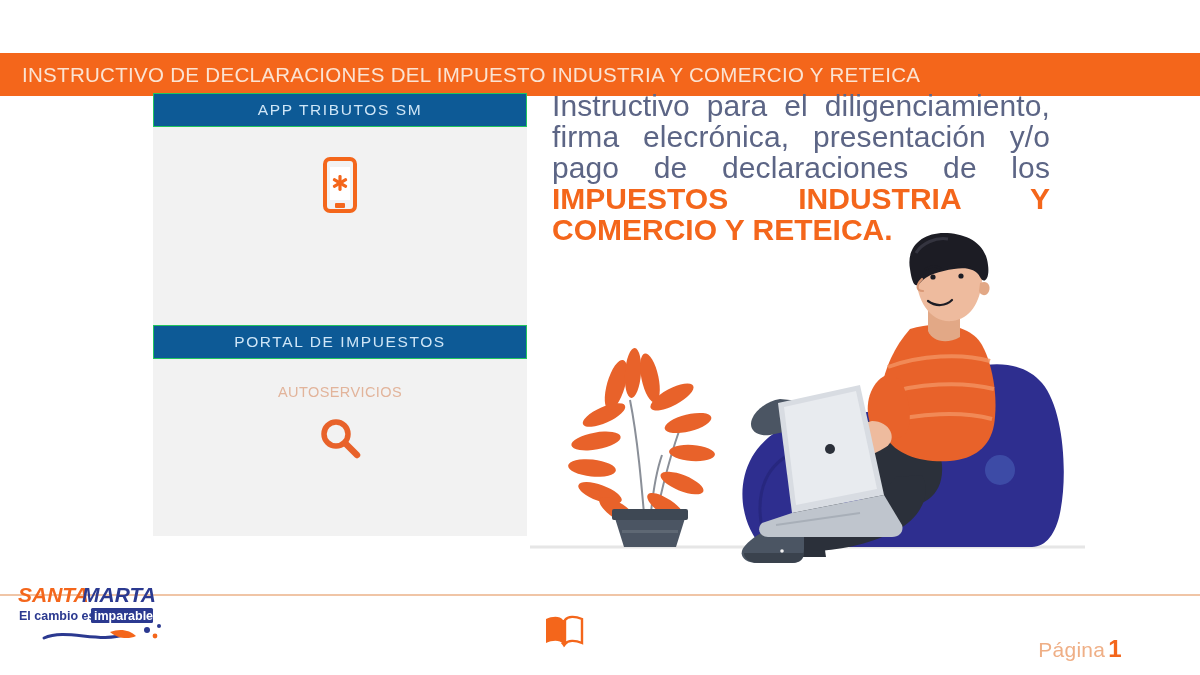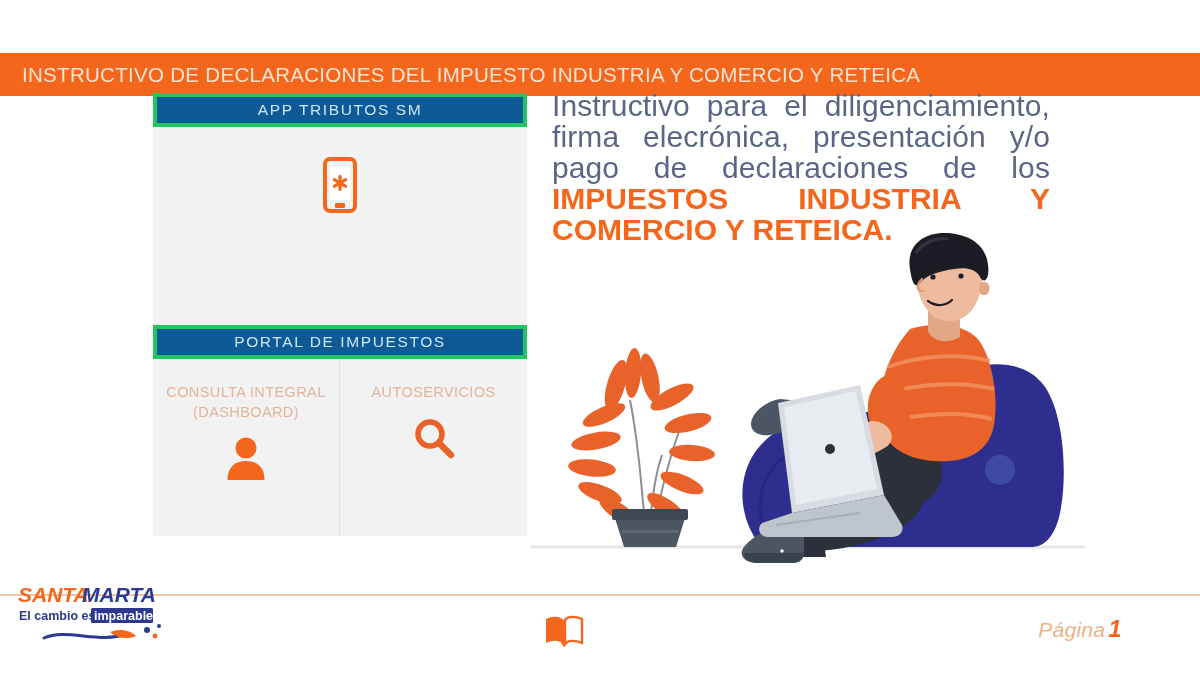"APP TRIBUTOS SM" .bluebar { border: 4px solid #22c55e -> 1px solid #22c55e }
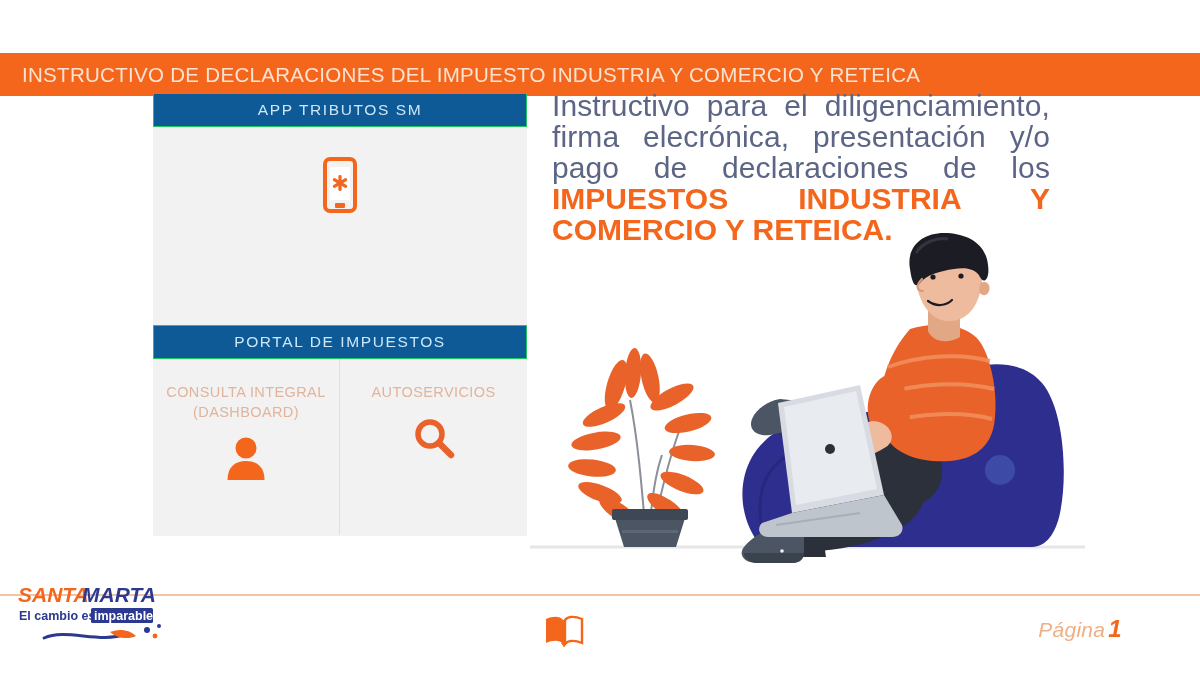"CONSULTA INTEGRAL (DASHBOARD)" div.cell { html: <div> <div>CONSULTA INTEGRAL (DASHBOARD)</div> <span> <svg> <circle></circle> <path></path> </svg> </span> </div> -> none }
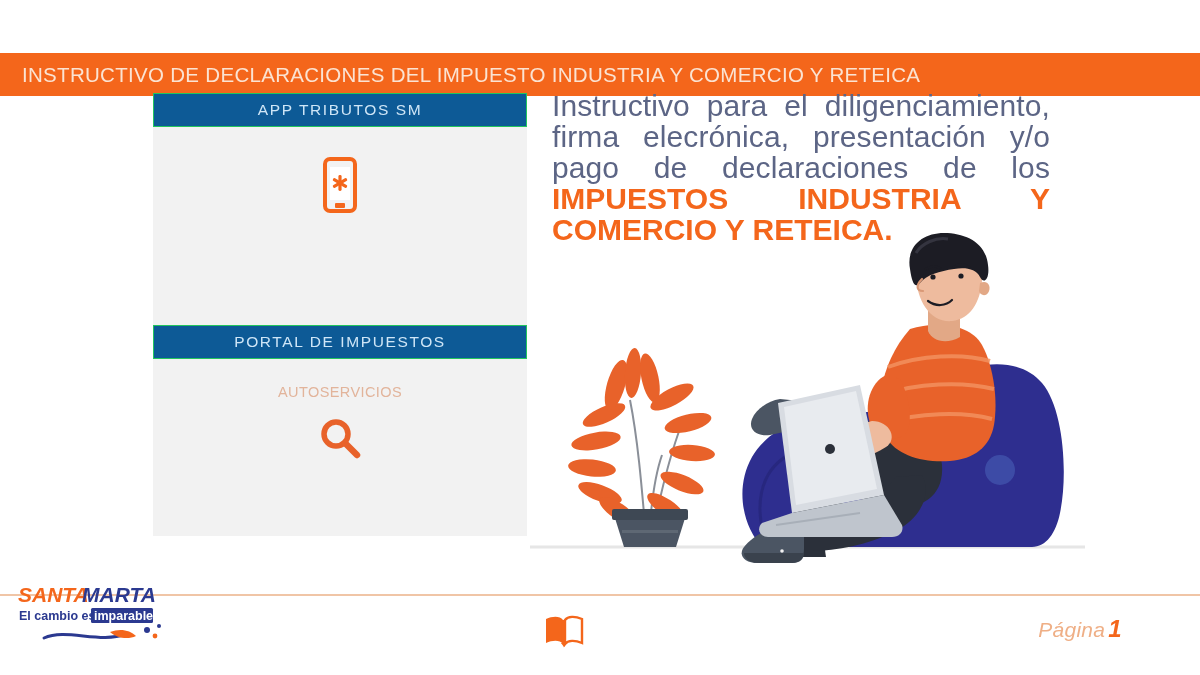"Página 1" .pagina { font-style: italic -> none; top: 615px -> 635px }
